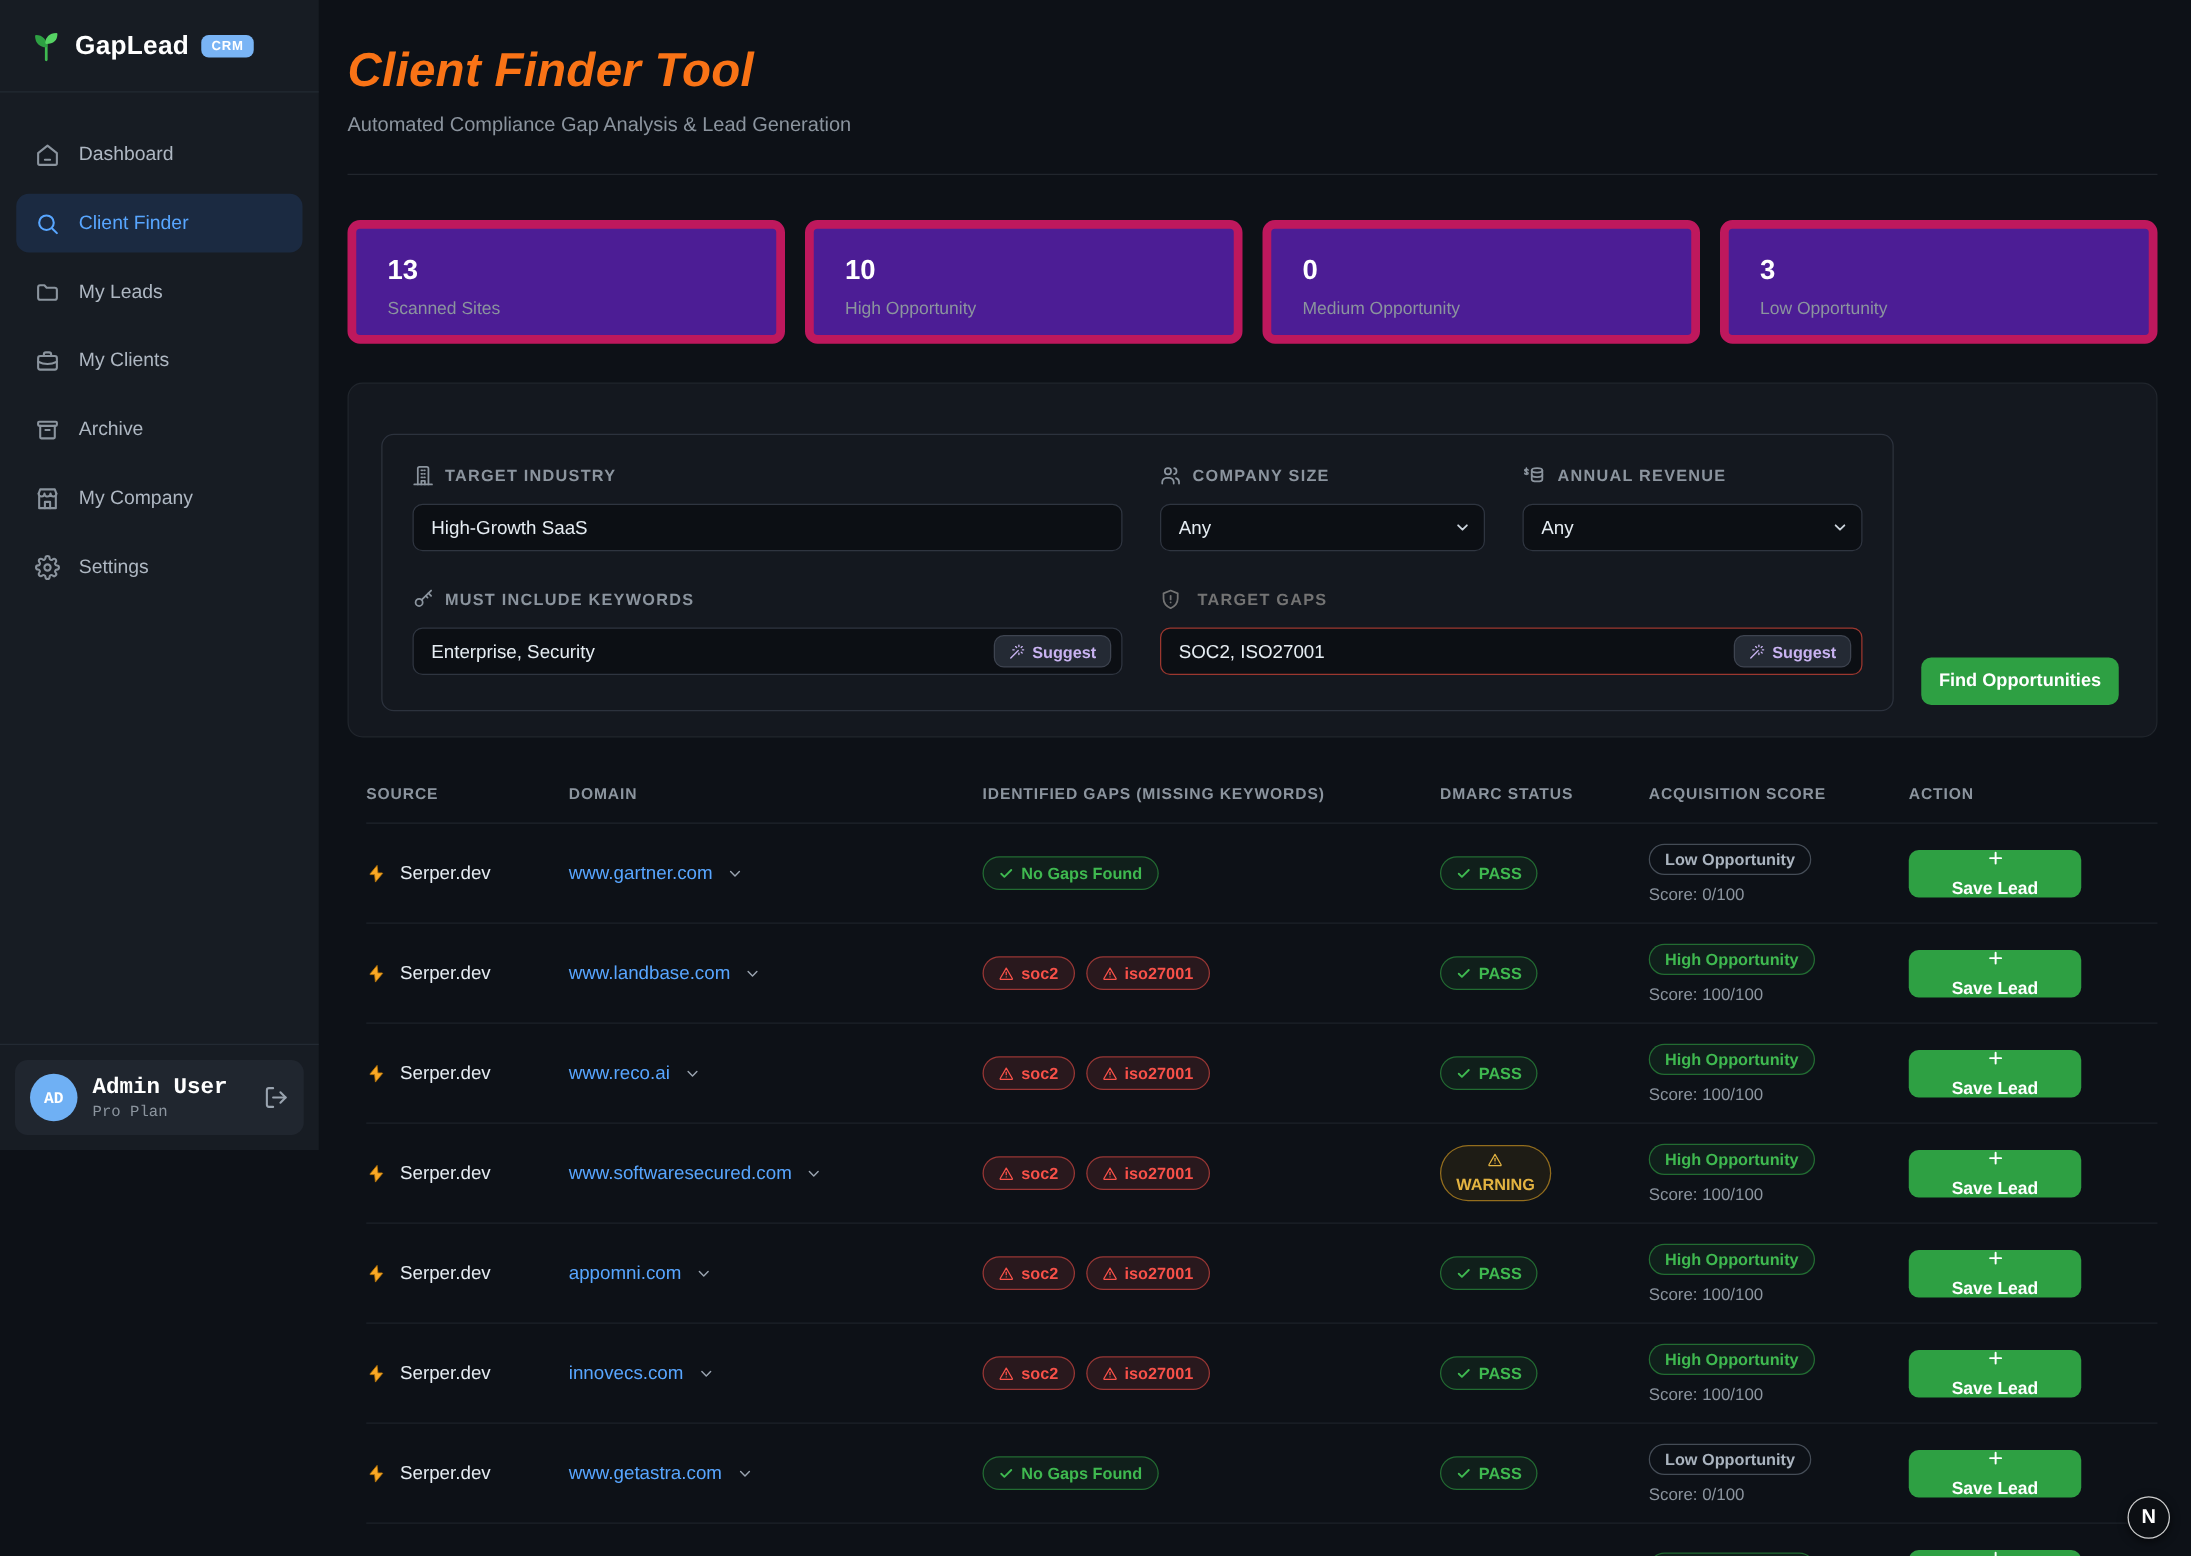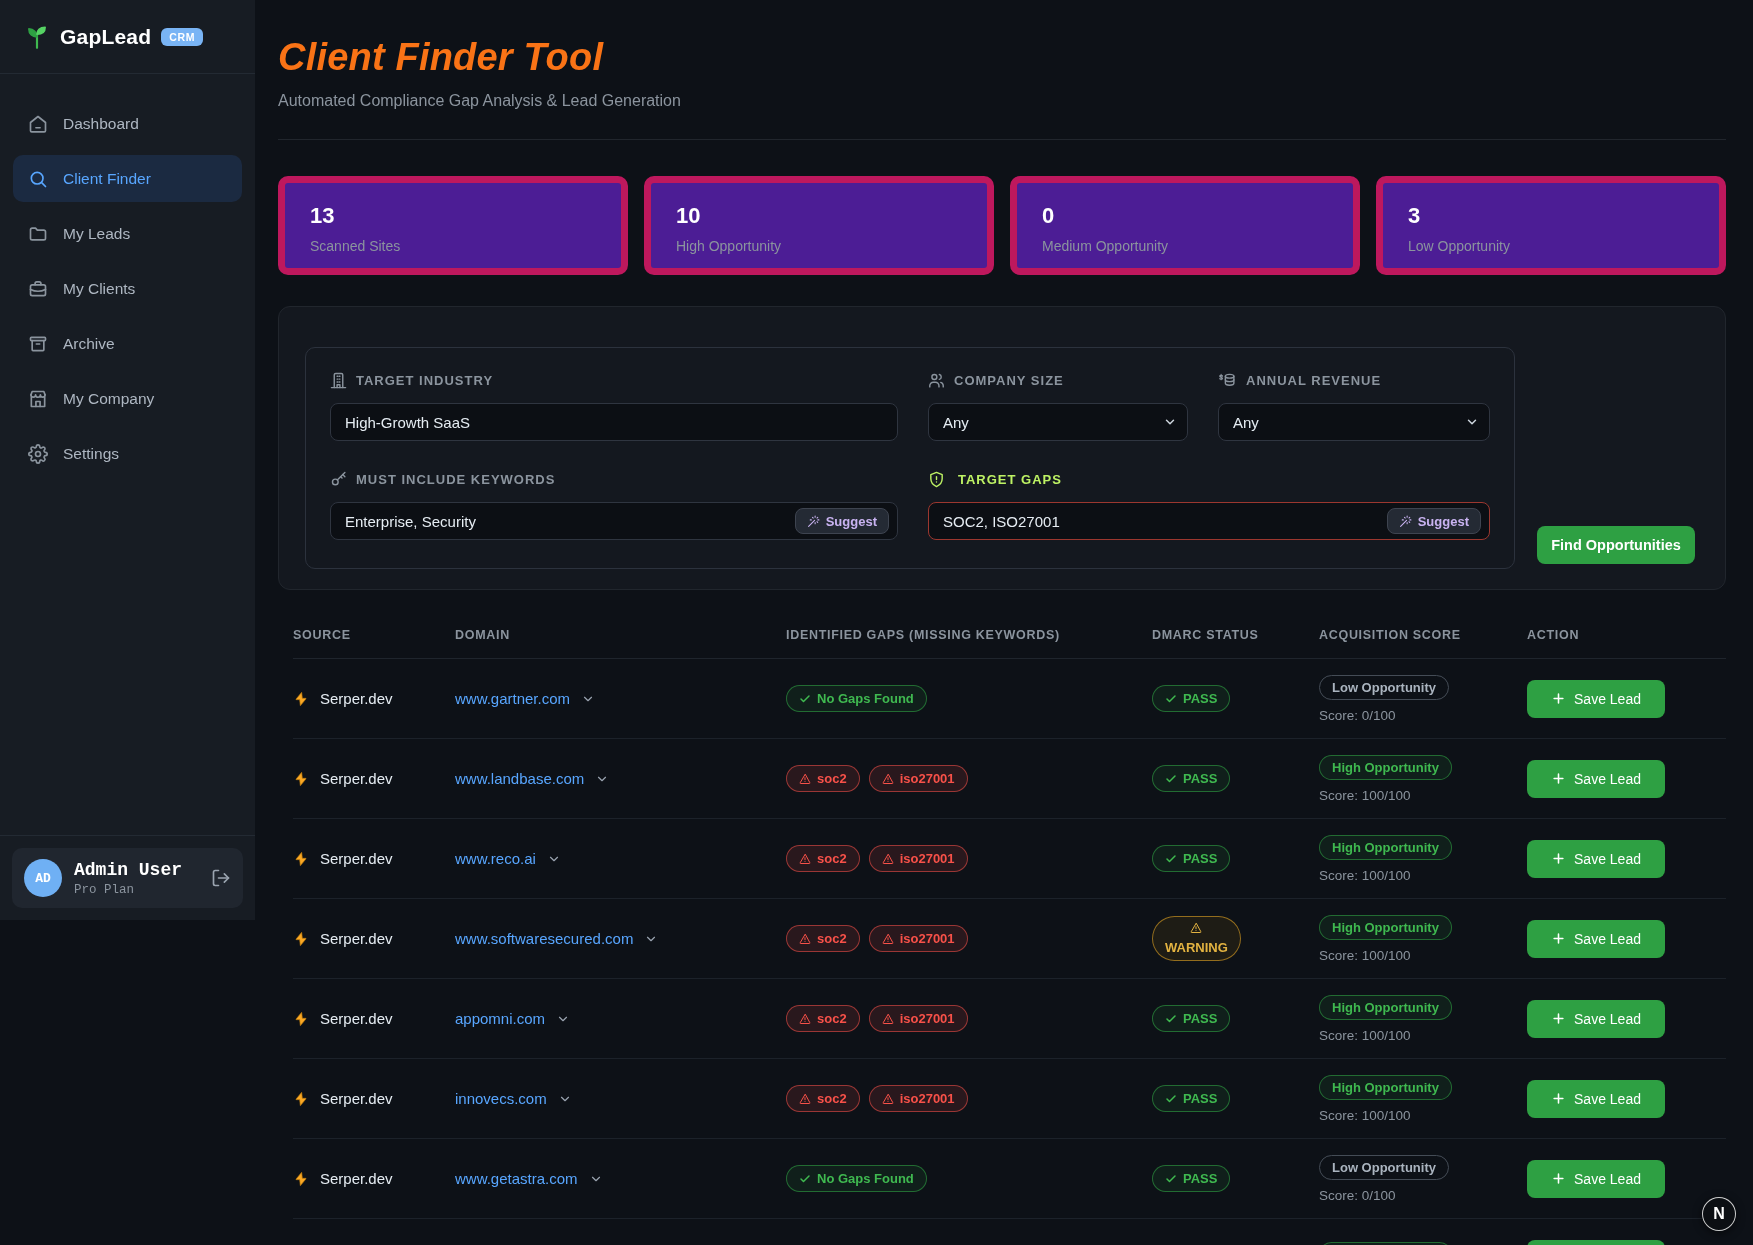"TARGET GAPS" .field-label.danger, .field-label.danger .f-ico { color: #bef264 -> #737373 }
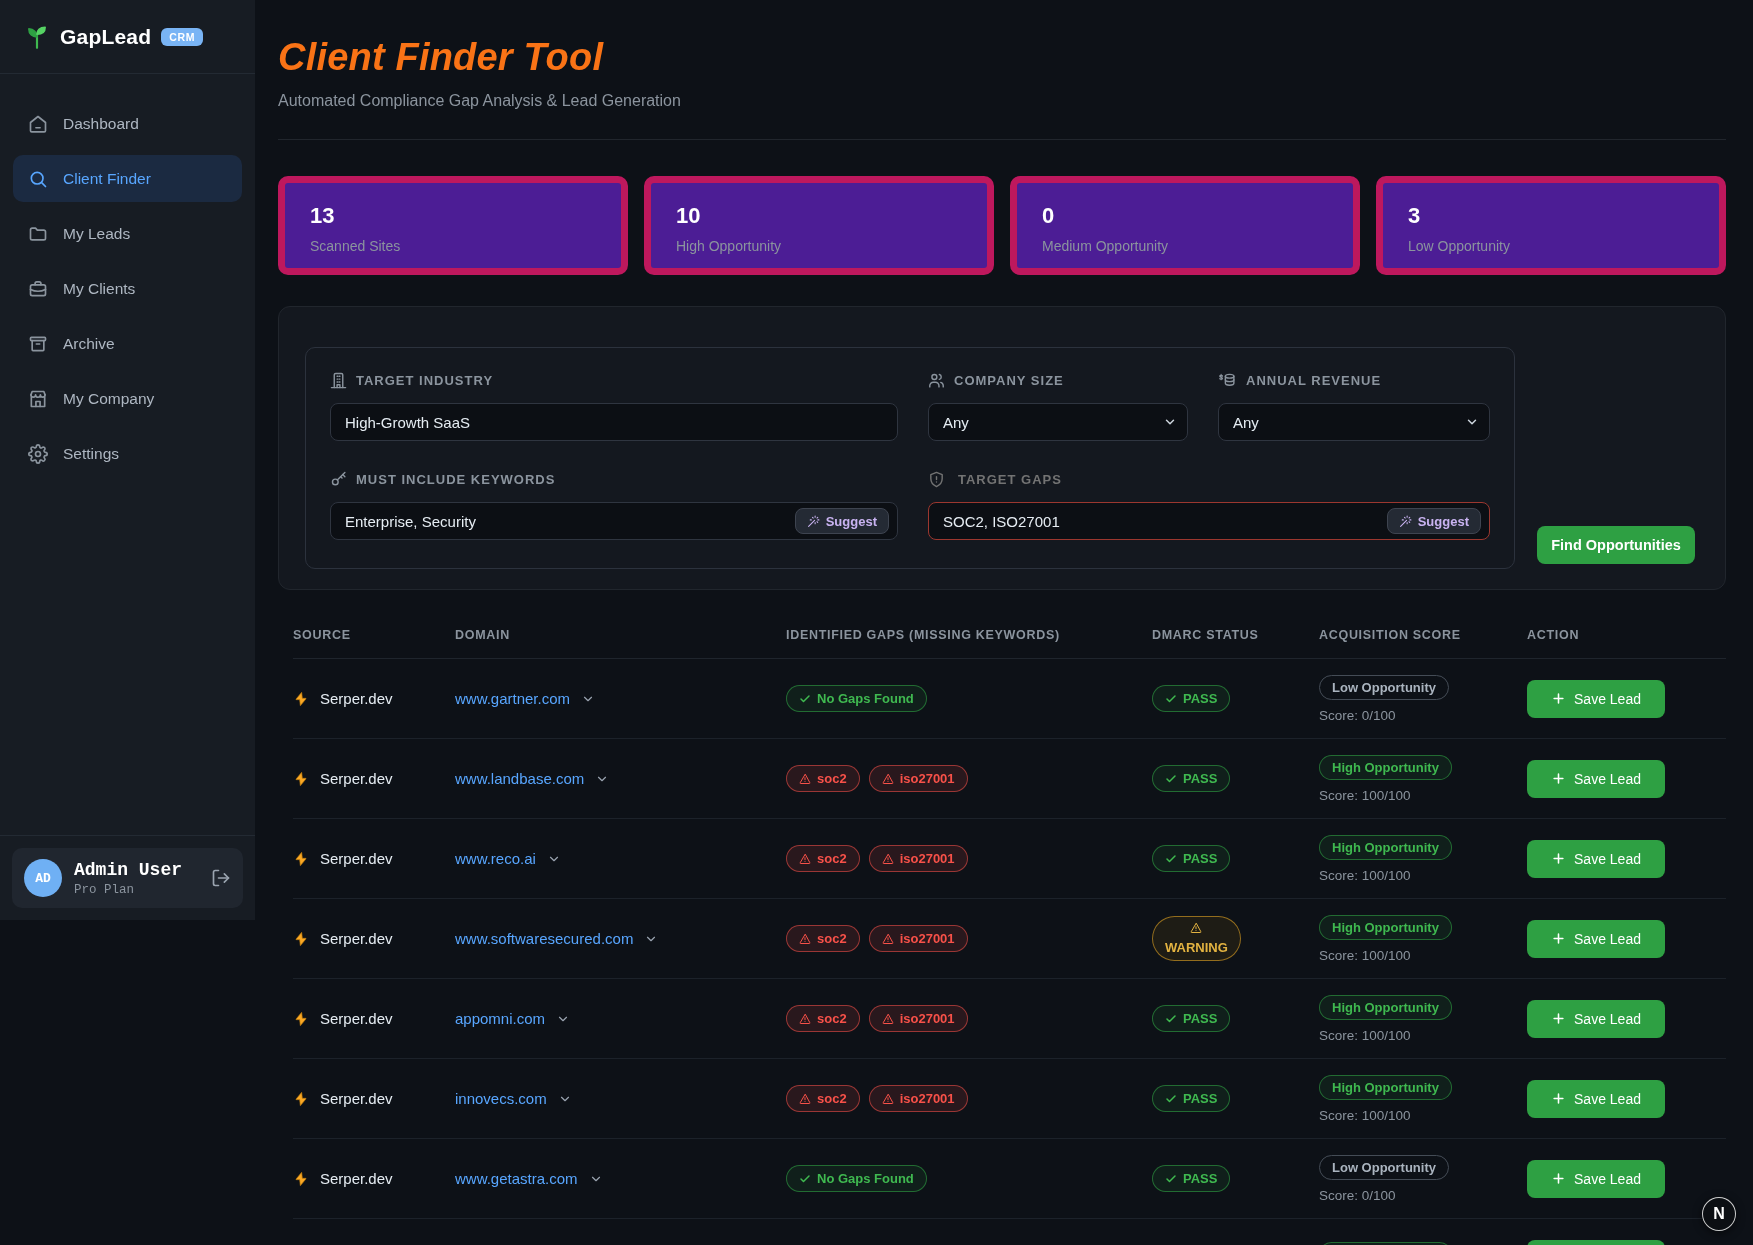"Save Lead" .save-btn { flex-direction: none -> column; font-weight: 400 -> 700 }
